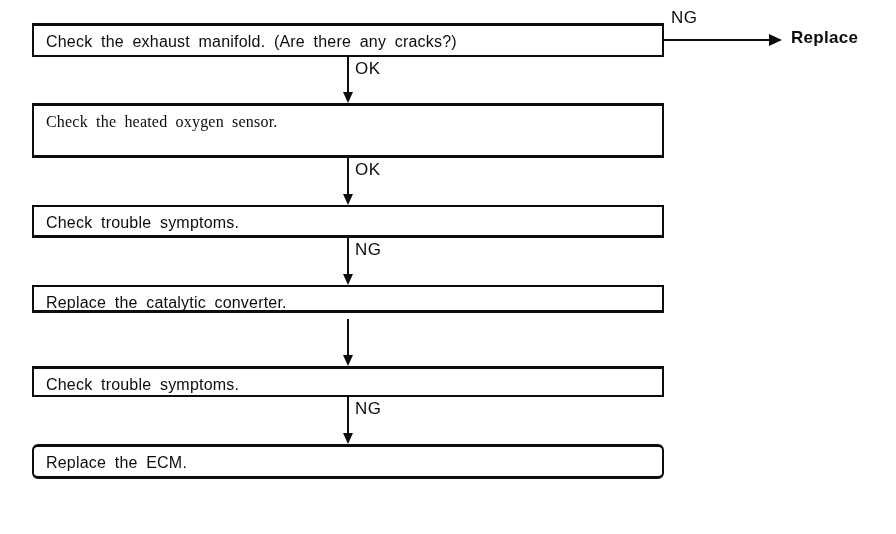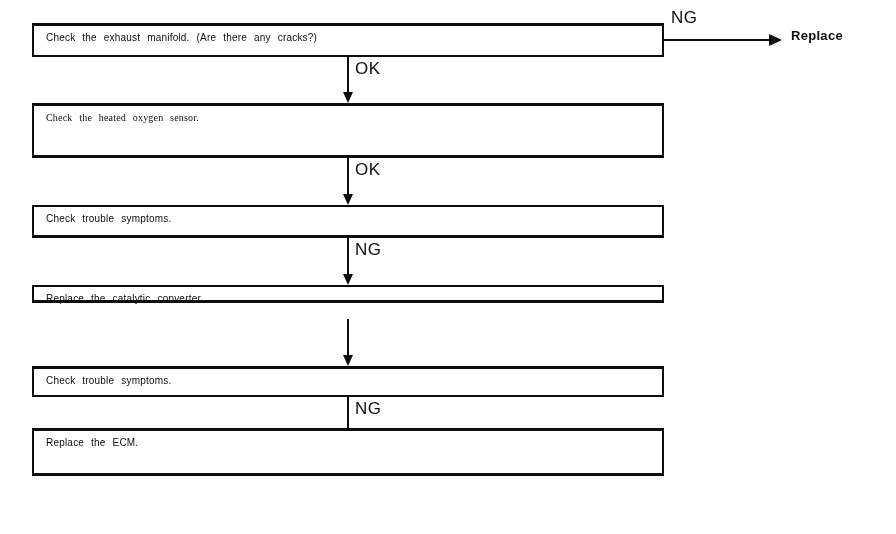"Check the exhaust manifold. (Are" .flow-box .box-label { font-size: 10px -> 16px }
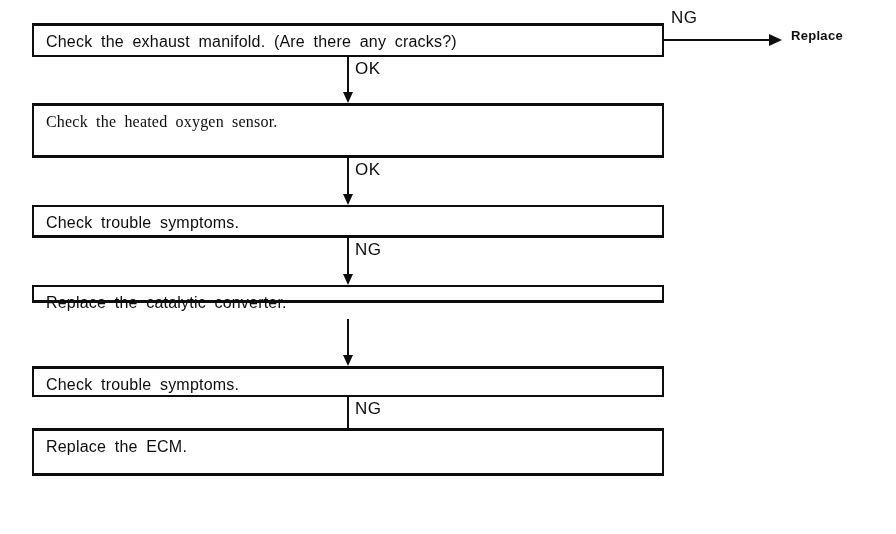"Replace" .ng-branch .replace-label { font-size: 13px -> 17px }
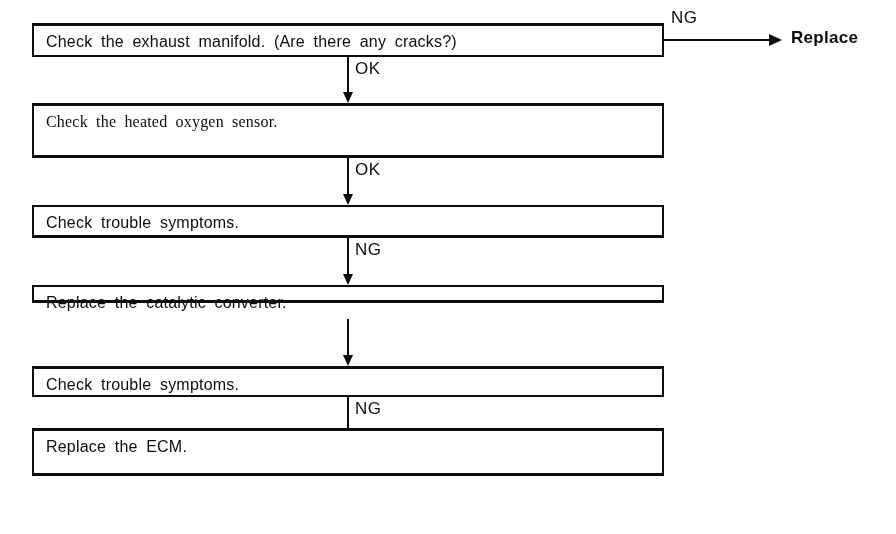"Replace the catalytic converter." .box4 { height: 18px -> 28px }
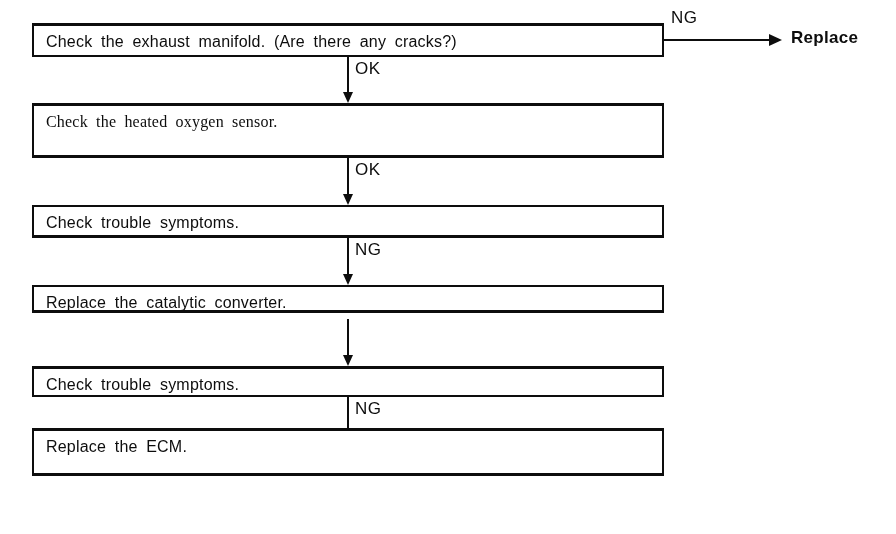"Replace the ECM." .box6 { border-radius: none -> 6px; height: 48px -> 35px; top: 428px -> 444px }
